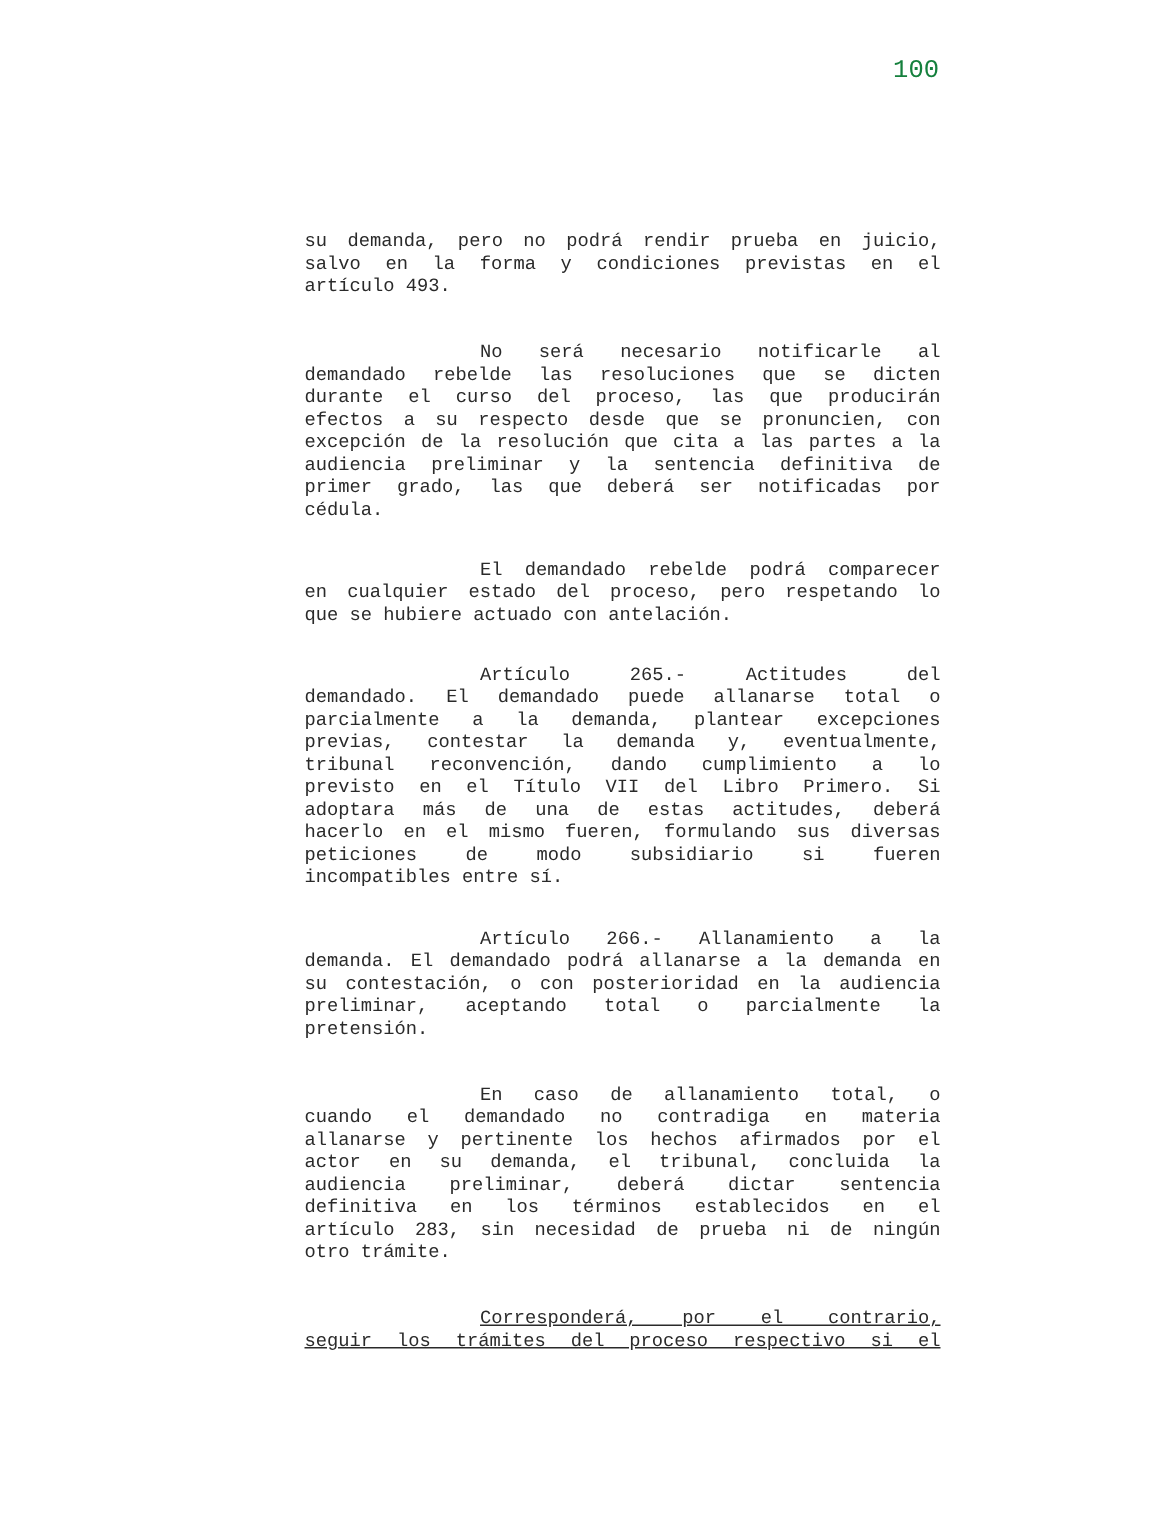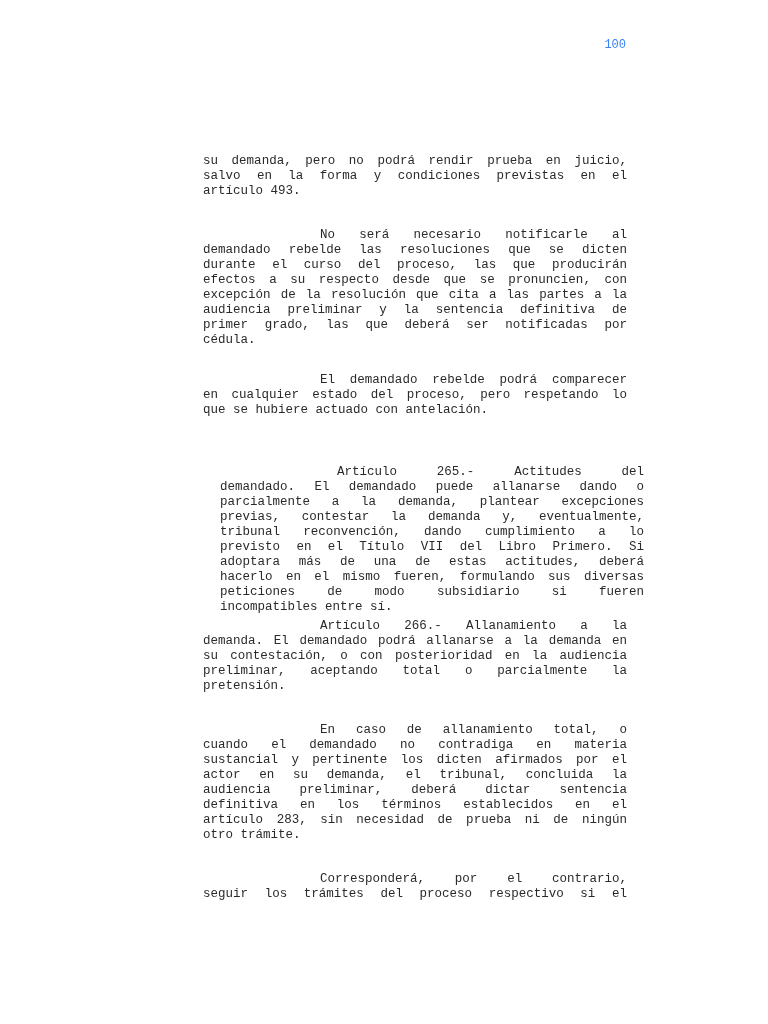"100" .page-number { color: #3b82f6 -> #15803d; font-size: 12px -> 17px }
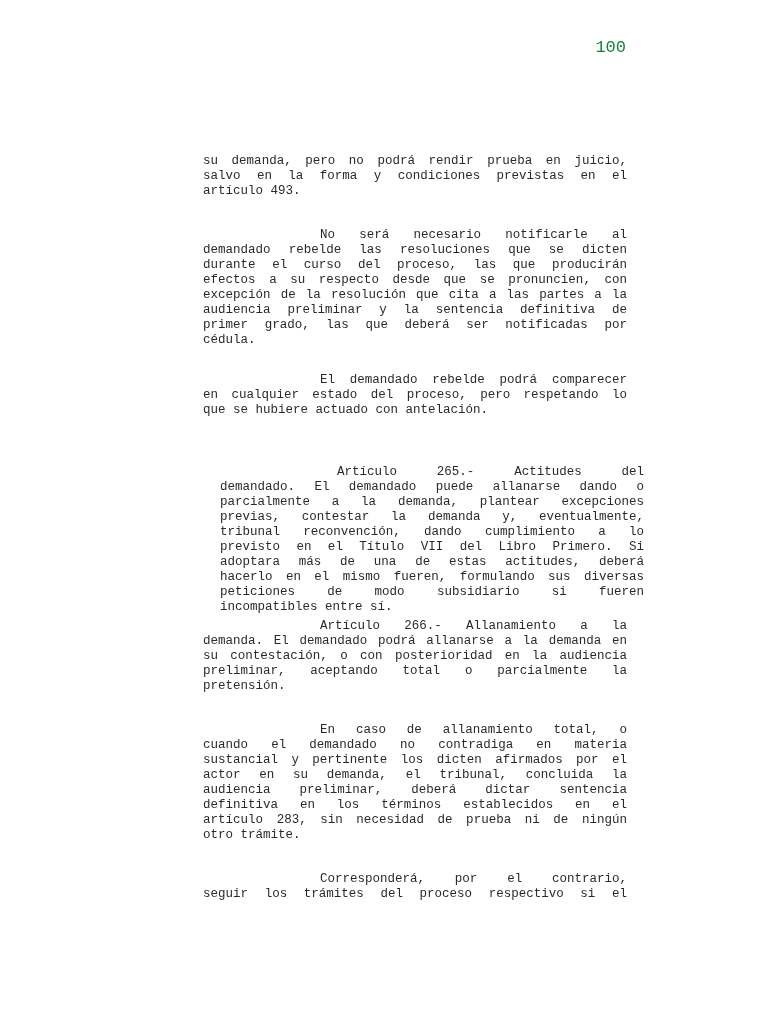"Artículo 265.- Actitudes del" div.para { margin-left: 17px -> none; top: 465px -> 443px }
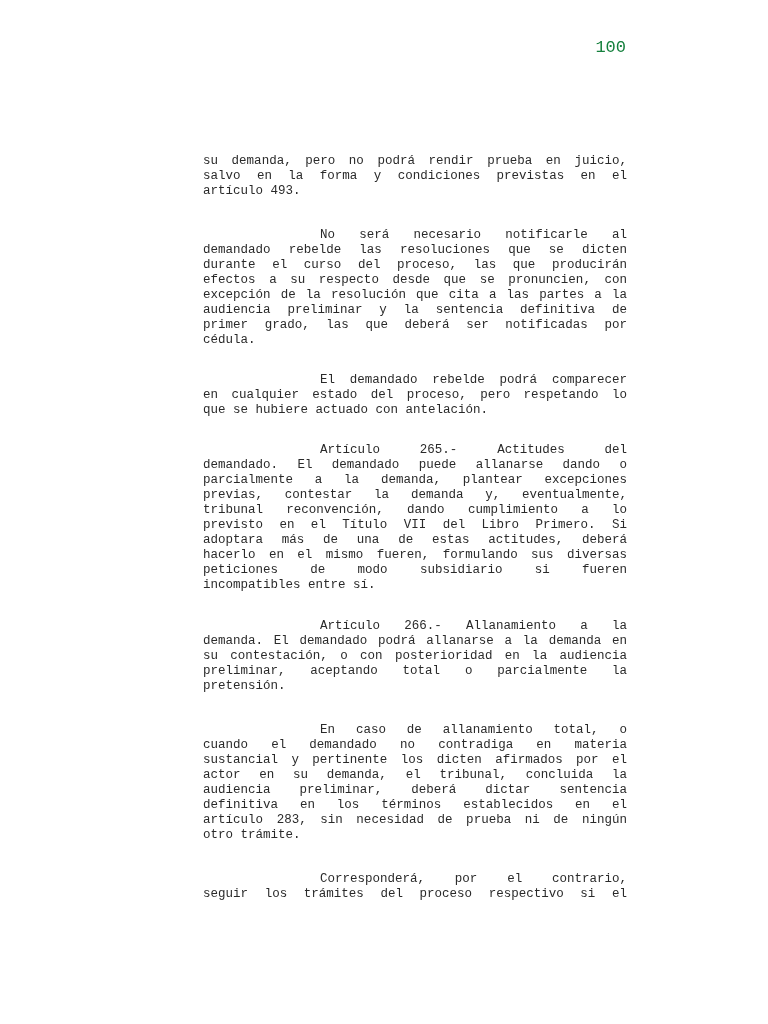"demandado. El demandado puede allanarse" span.line { text: dando -> total }
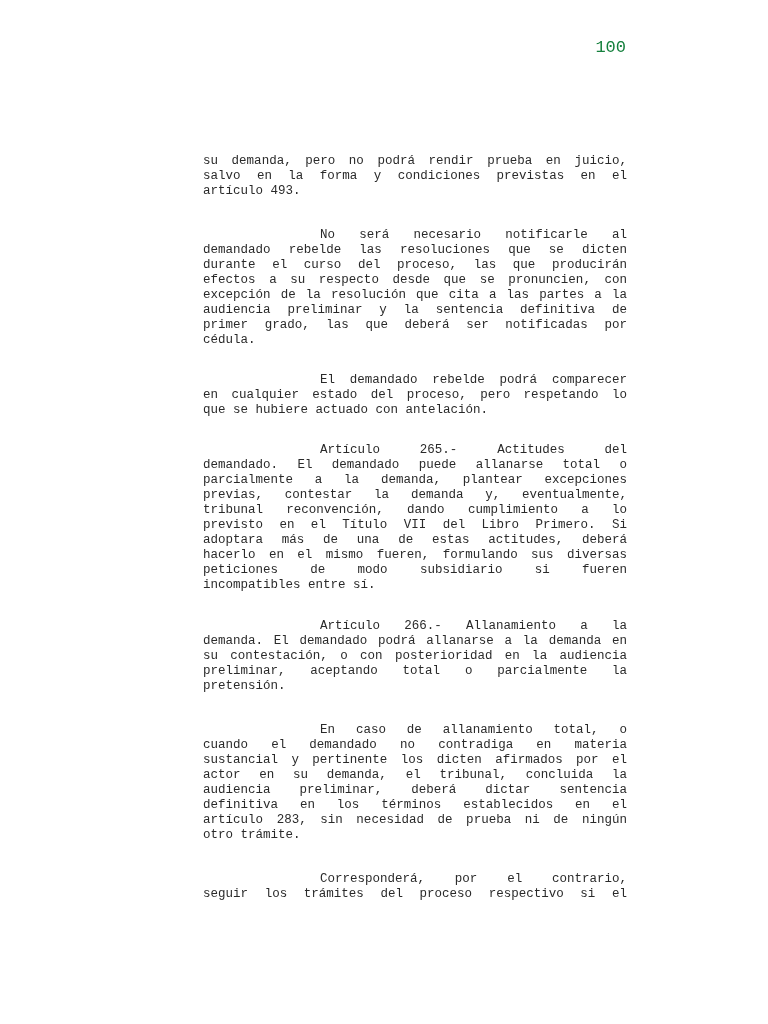"sustancial y pertinente los dicten" span.line { text: sustancial y pertinente los dicten -> allanarse y pertinente los hechos }
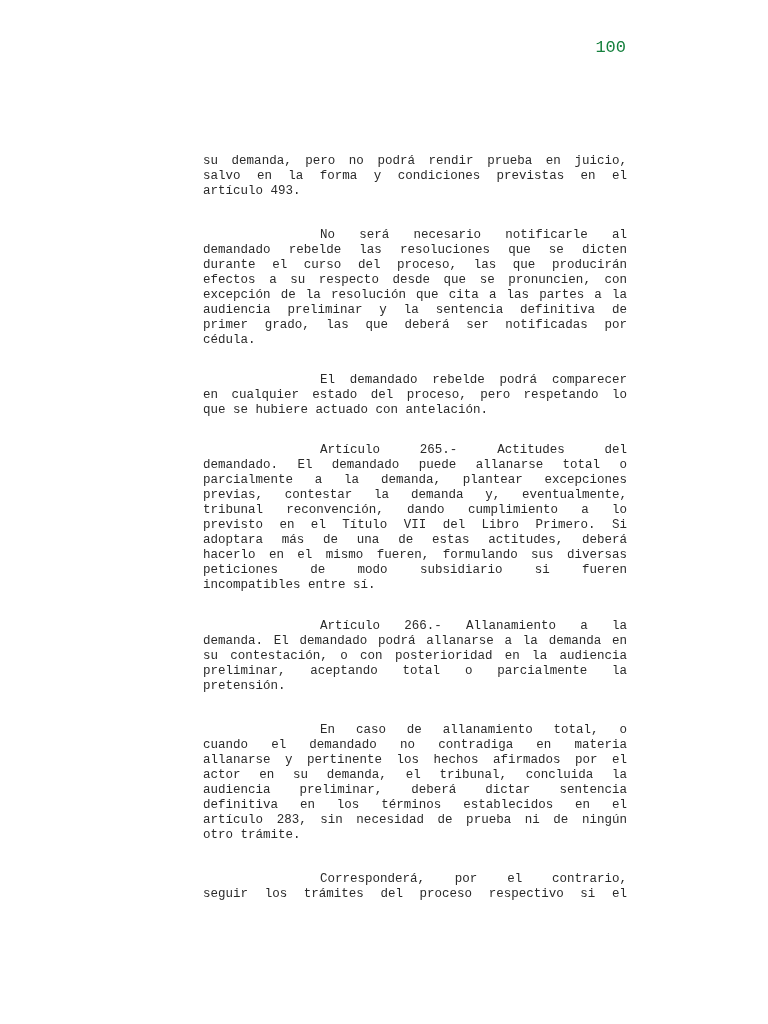"Corresponderá, por el contrario," div.para { text-decoration: none -> underline }
